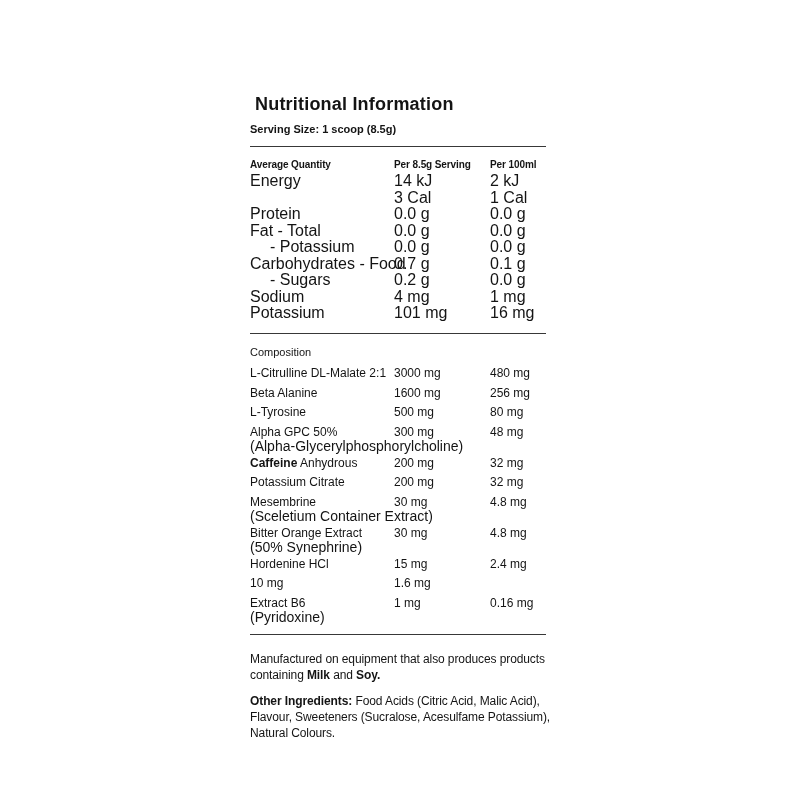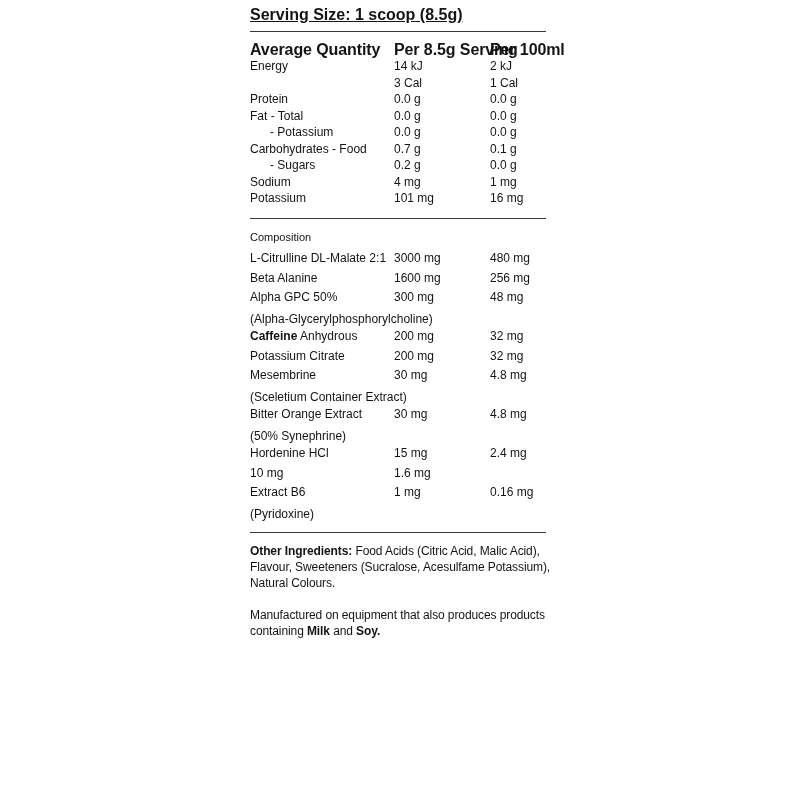"Nutritional Information" h1.title { html: none -> <h1>Nutritional Information</h1> }
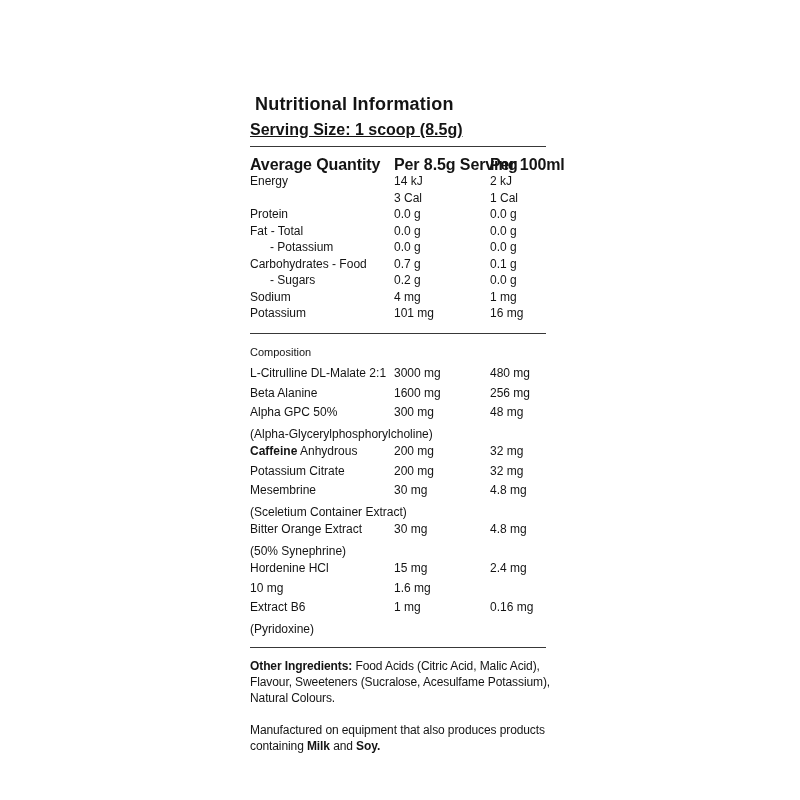"Serving Size: 1 scoop (8.5g)" .serving { font-size: 16px -> 11px; text-decoration: underline -> none }
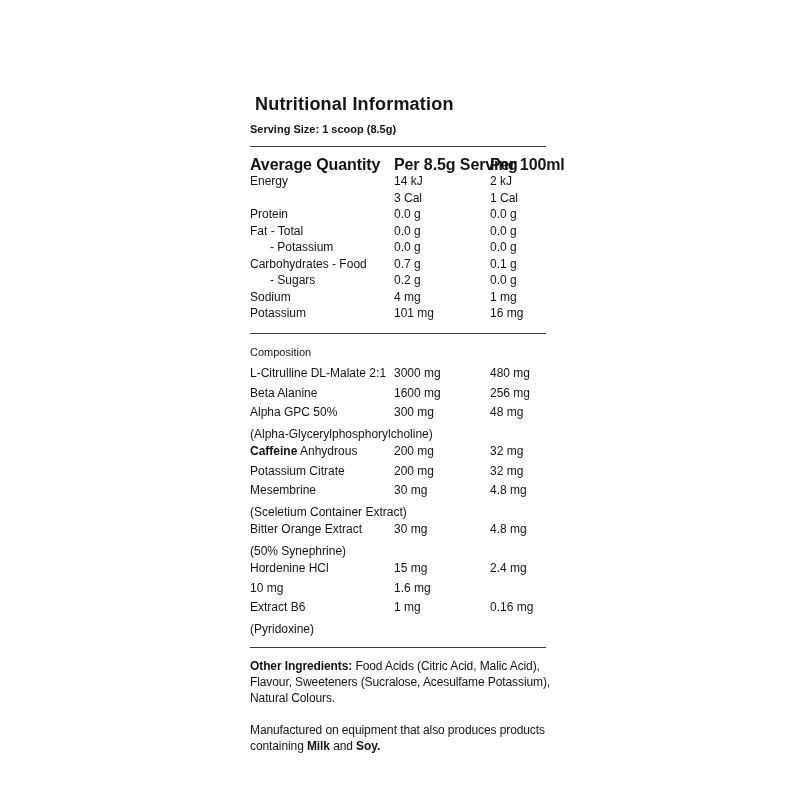"Average Quantity" .header-row { font-size: 16px -> 10px }
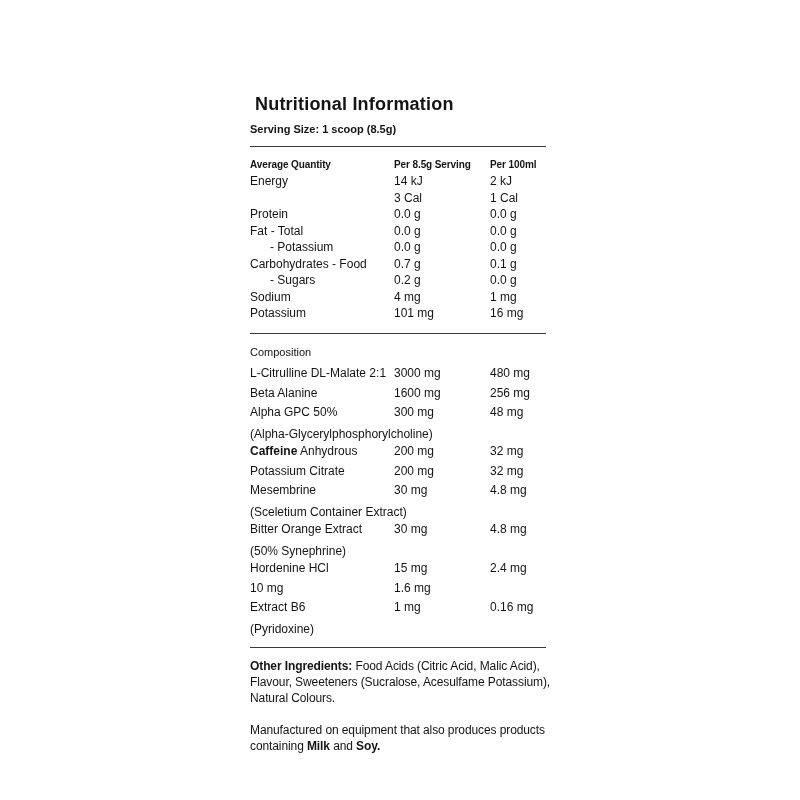"Energy" .nrow { font-size: 12px -> 16px }
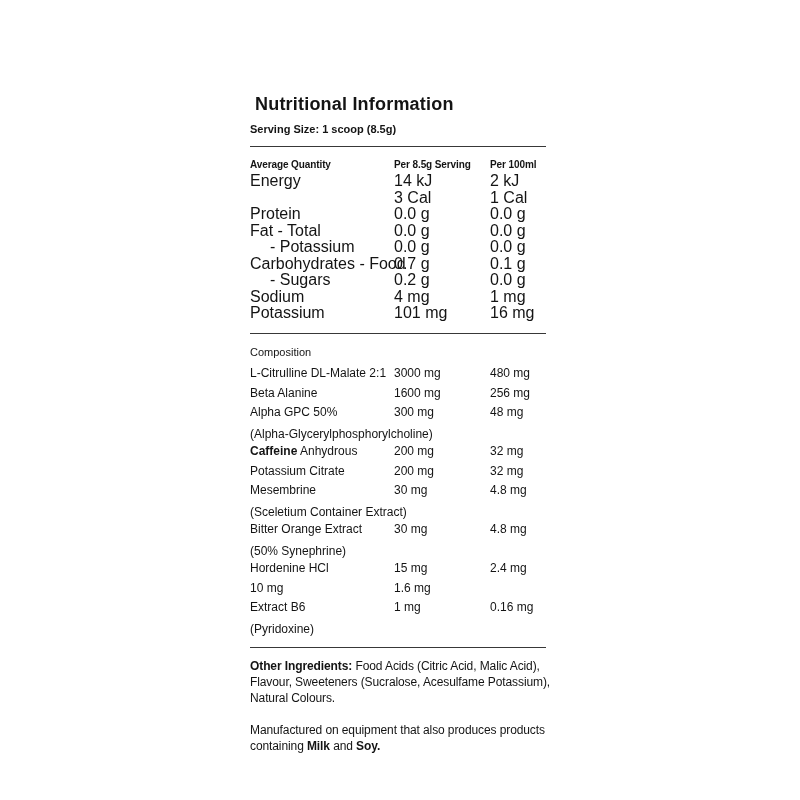"L-Tyrosine" div.grid { html: none -> <div> <div>L-Tyrosine</div> <span>500 mg</span> <span>80 mg</span> </div> }
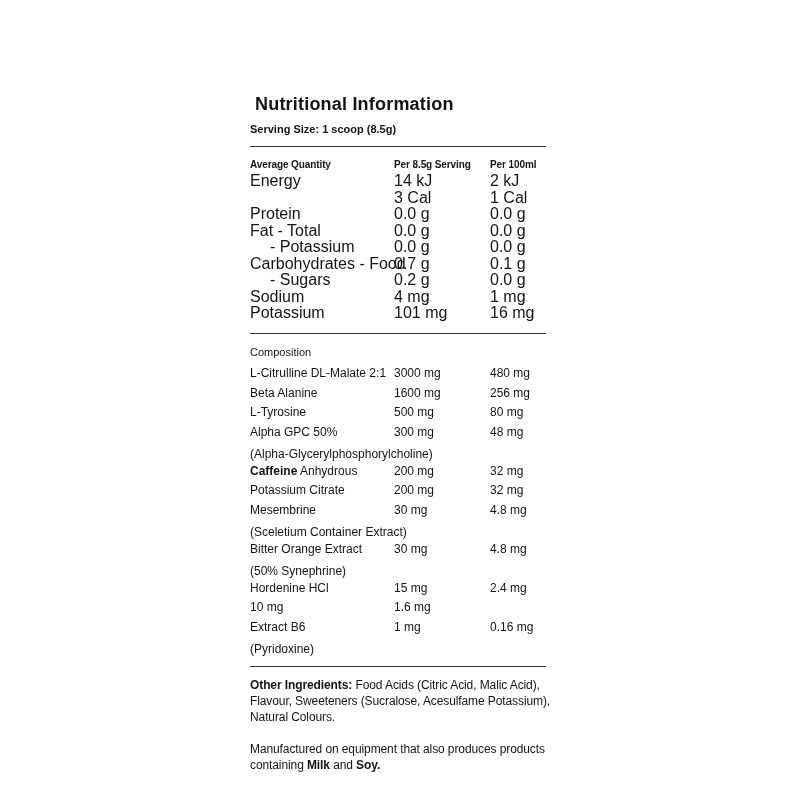"(Alpha-Glycerylphosphorylcholine)" .crow .sub { font-size: 12px -> 14px; margin-top: 9px -> 1px }
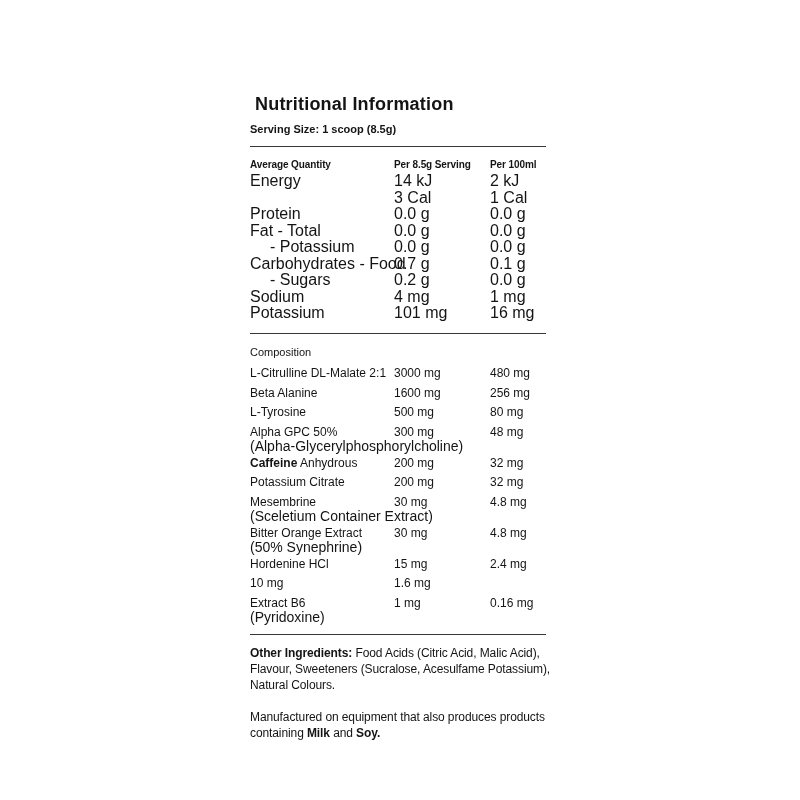"Other Ingredients: Food Acids (Citric" p.footer-para { order: before "Manufactured on equipment that also" -> after "Manufactured on equipment that also" }
